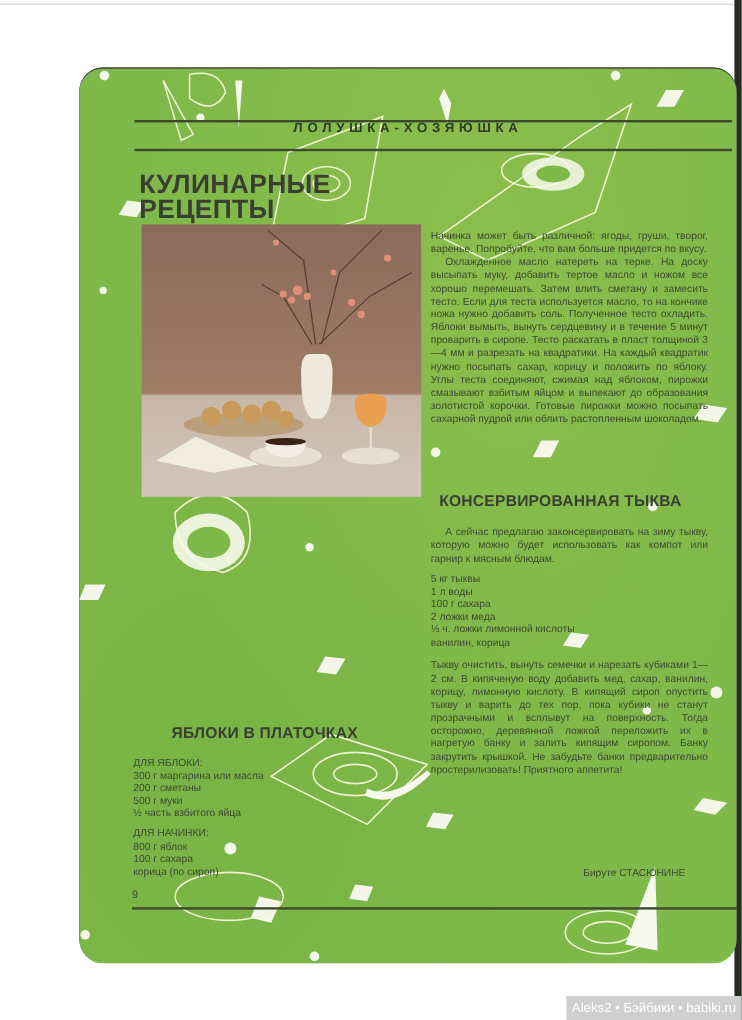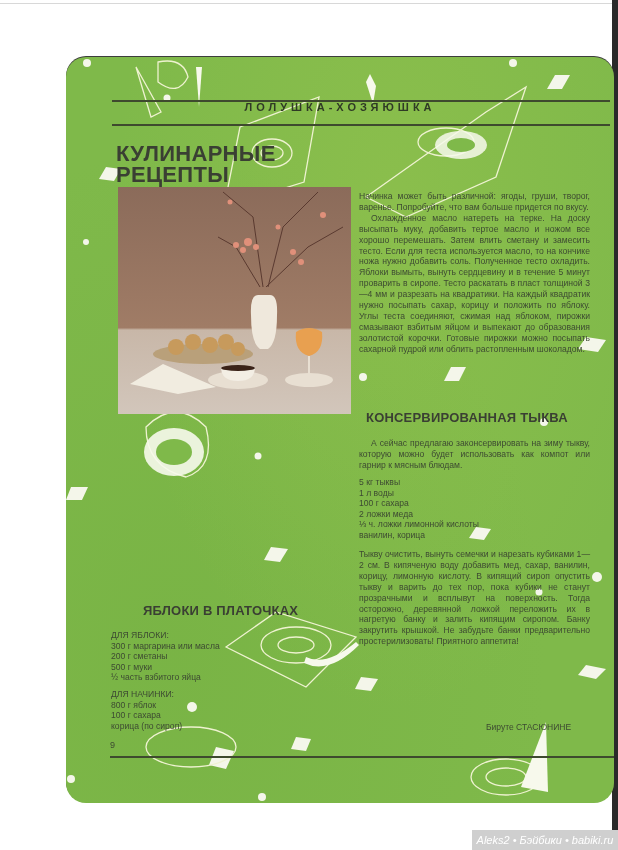"Aleks2 • Бэйбики • babiki.ru" .watermark { font-style: italic -> none }
